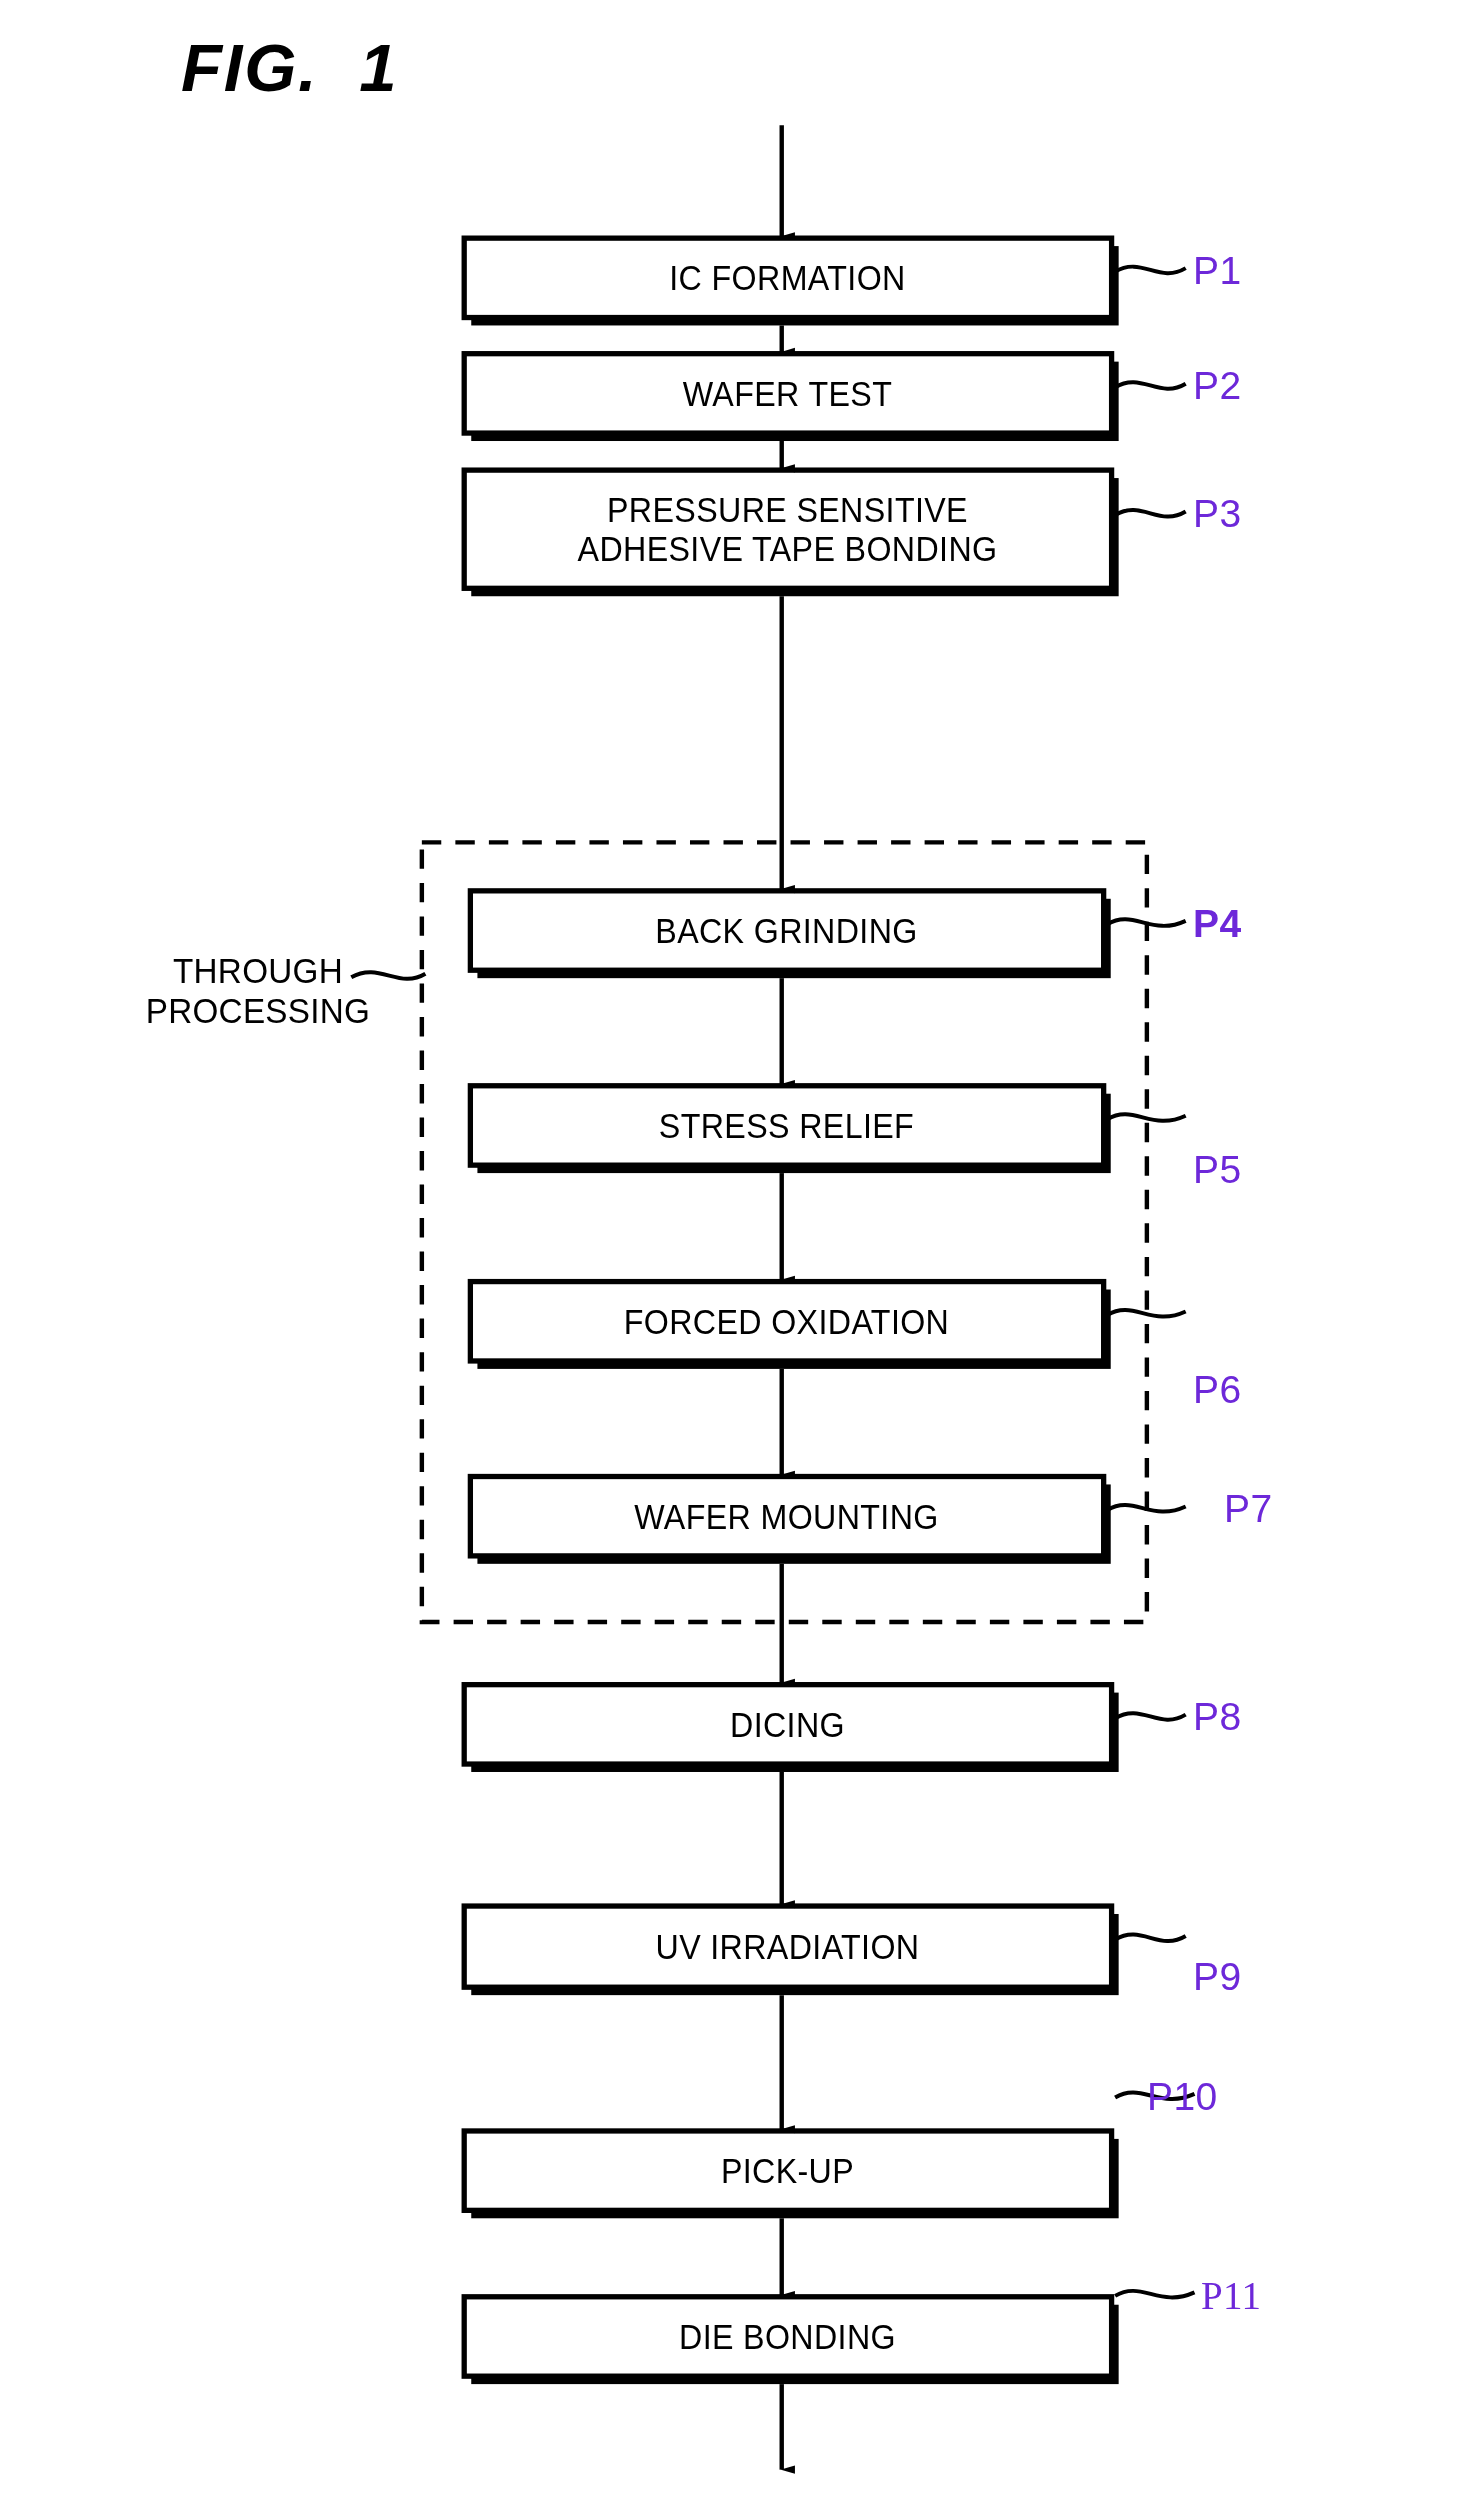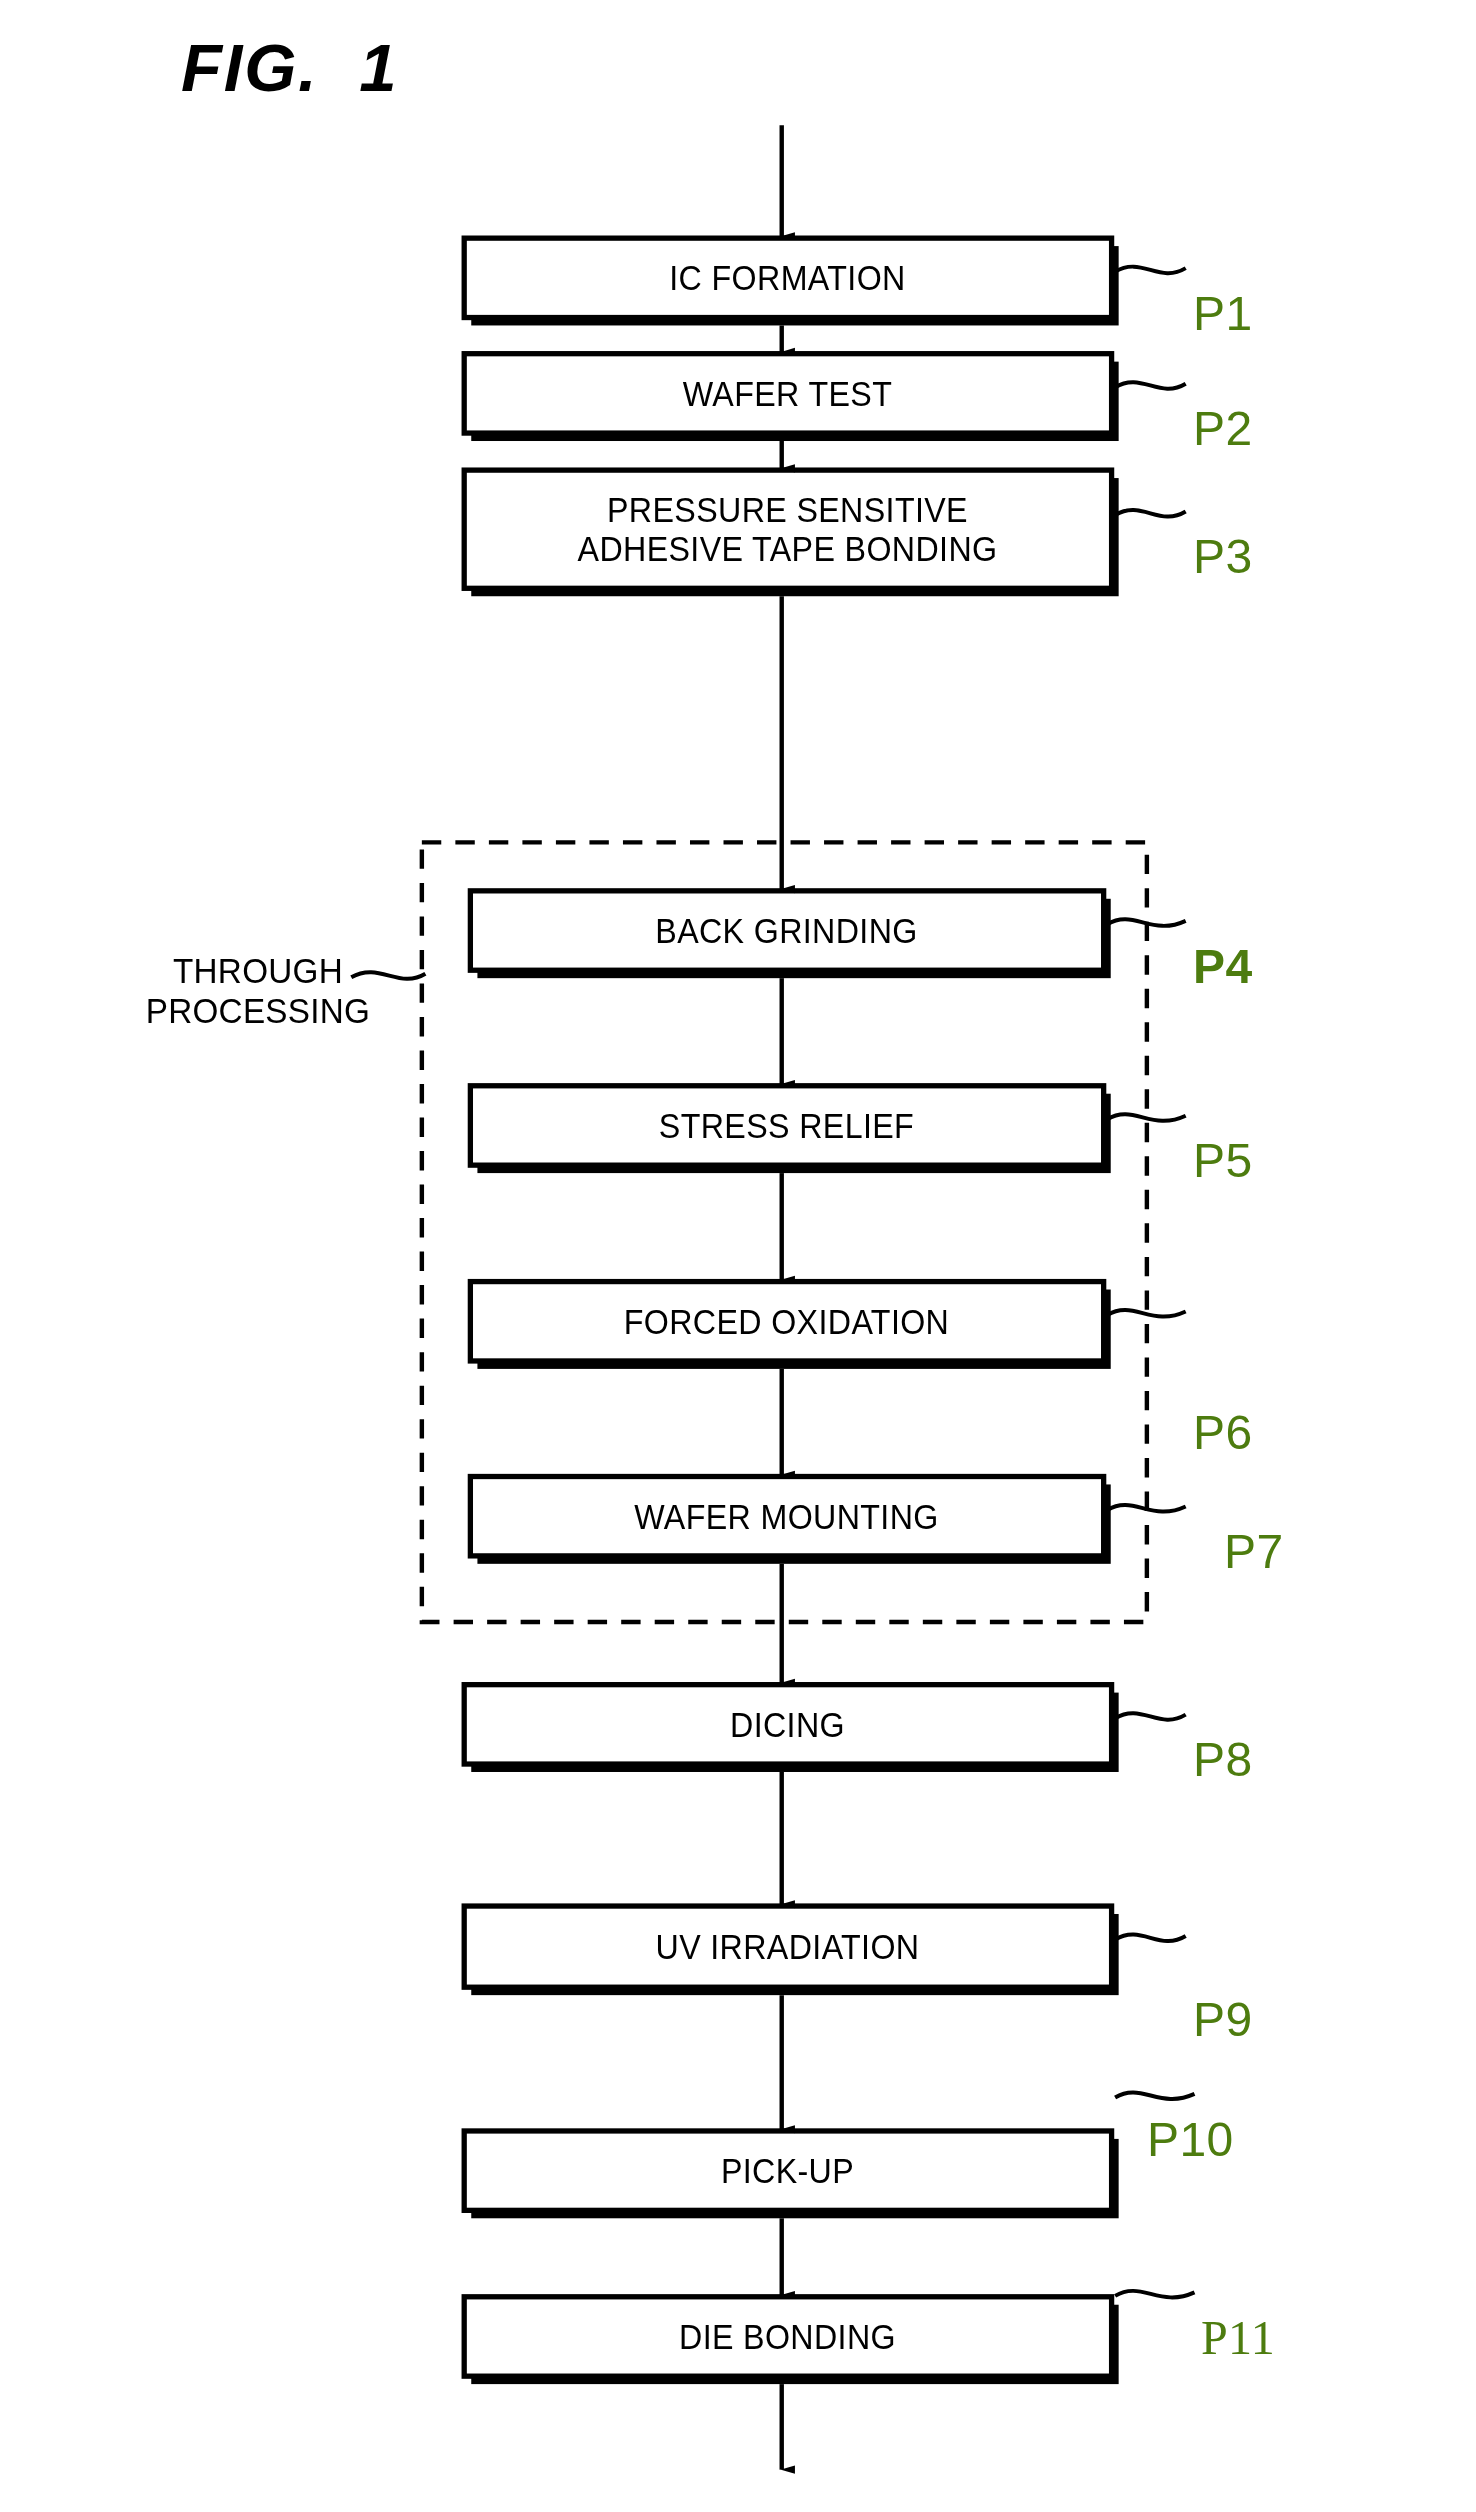"P1" .ref-label { color: #4d7c0f -> #6d28d9; font-size: 48px -> 39px; margin-top: 37px -> none }
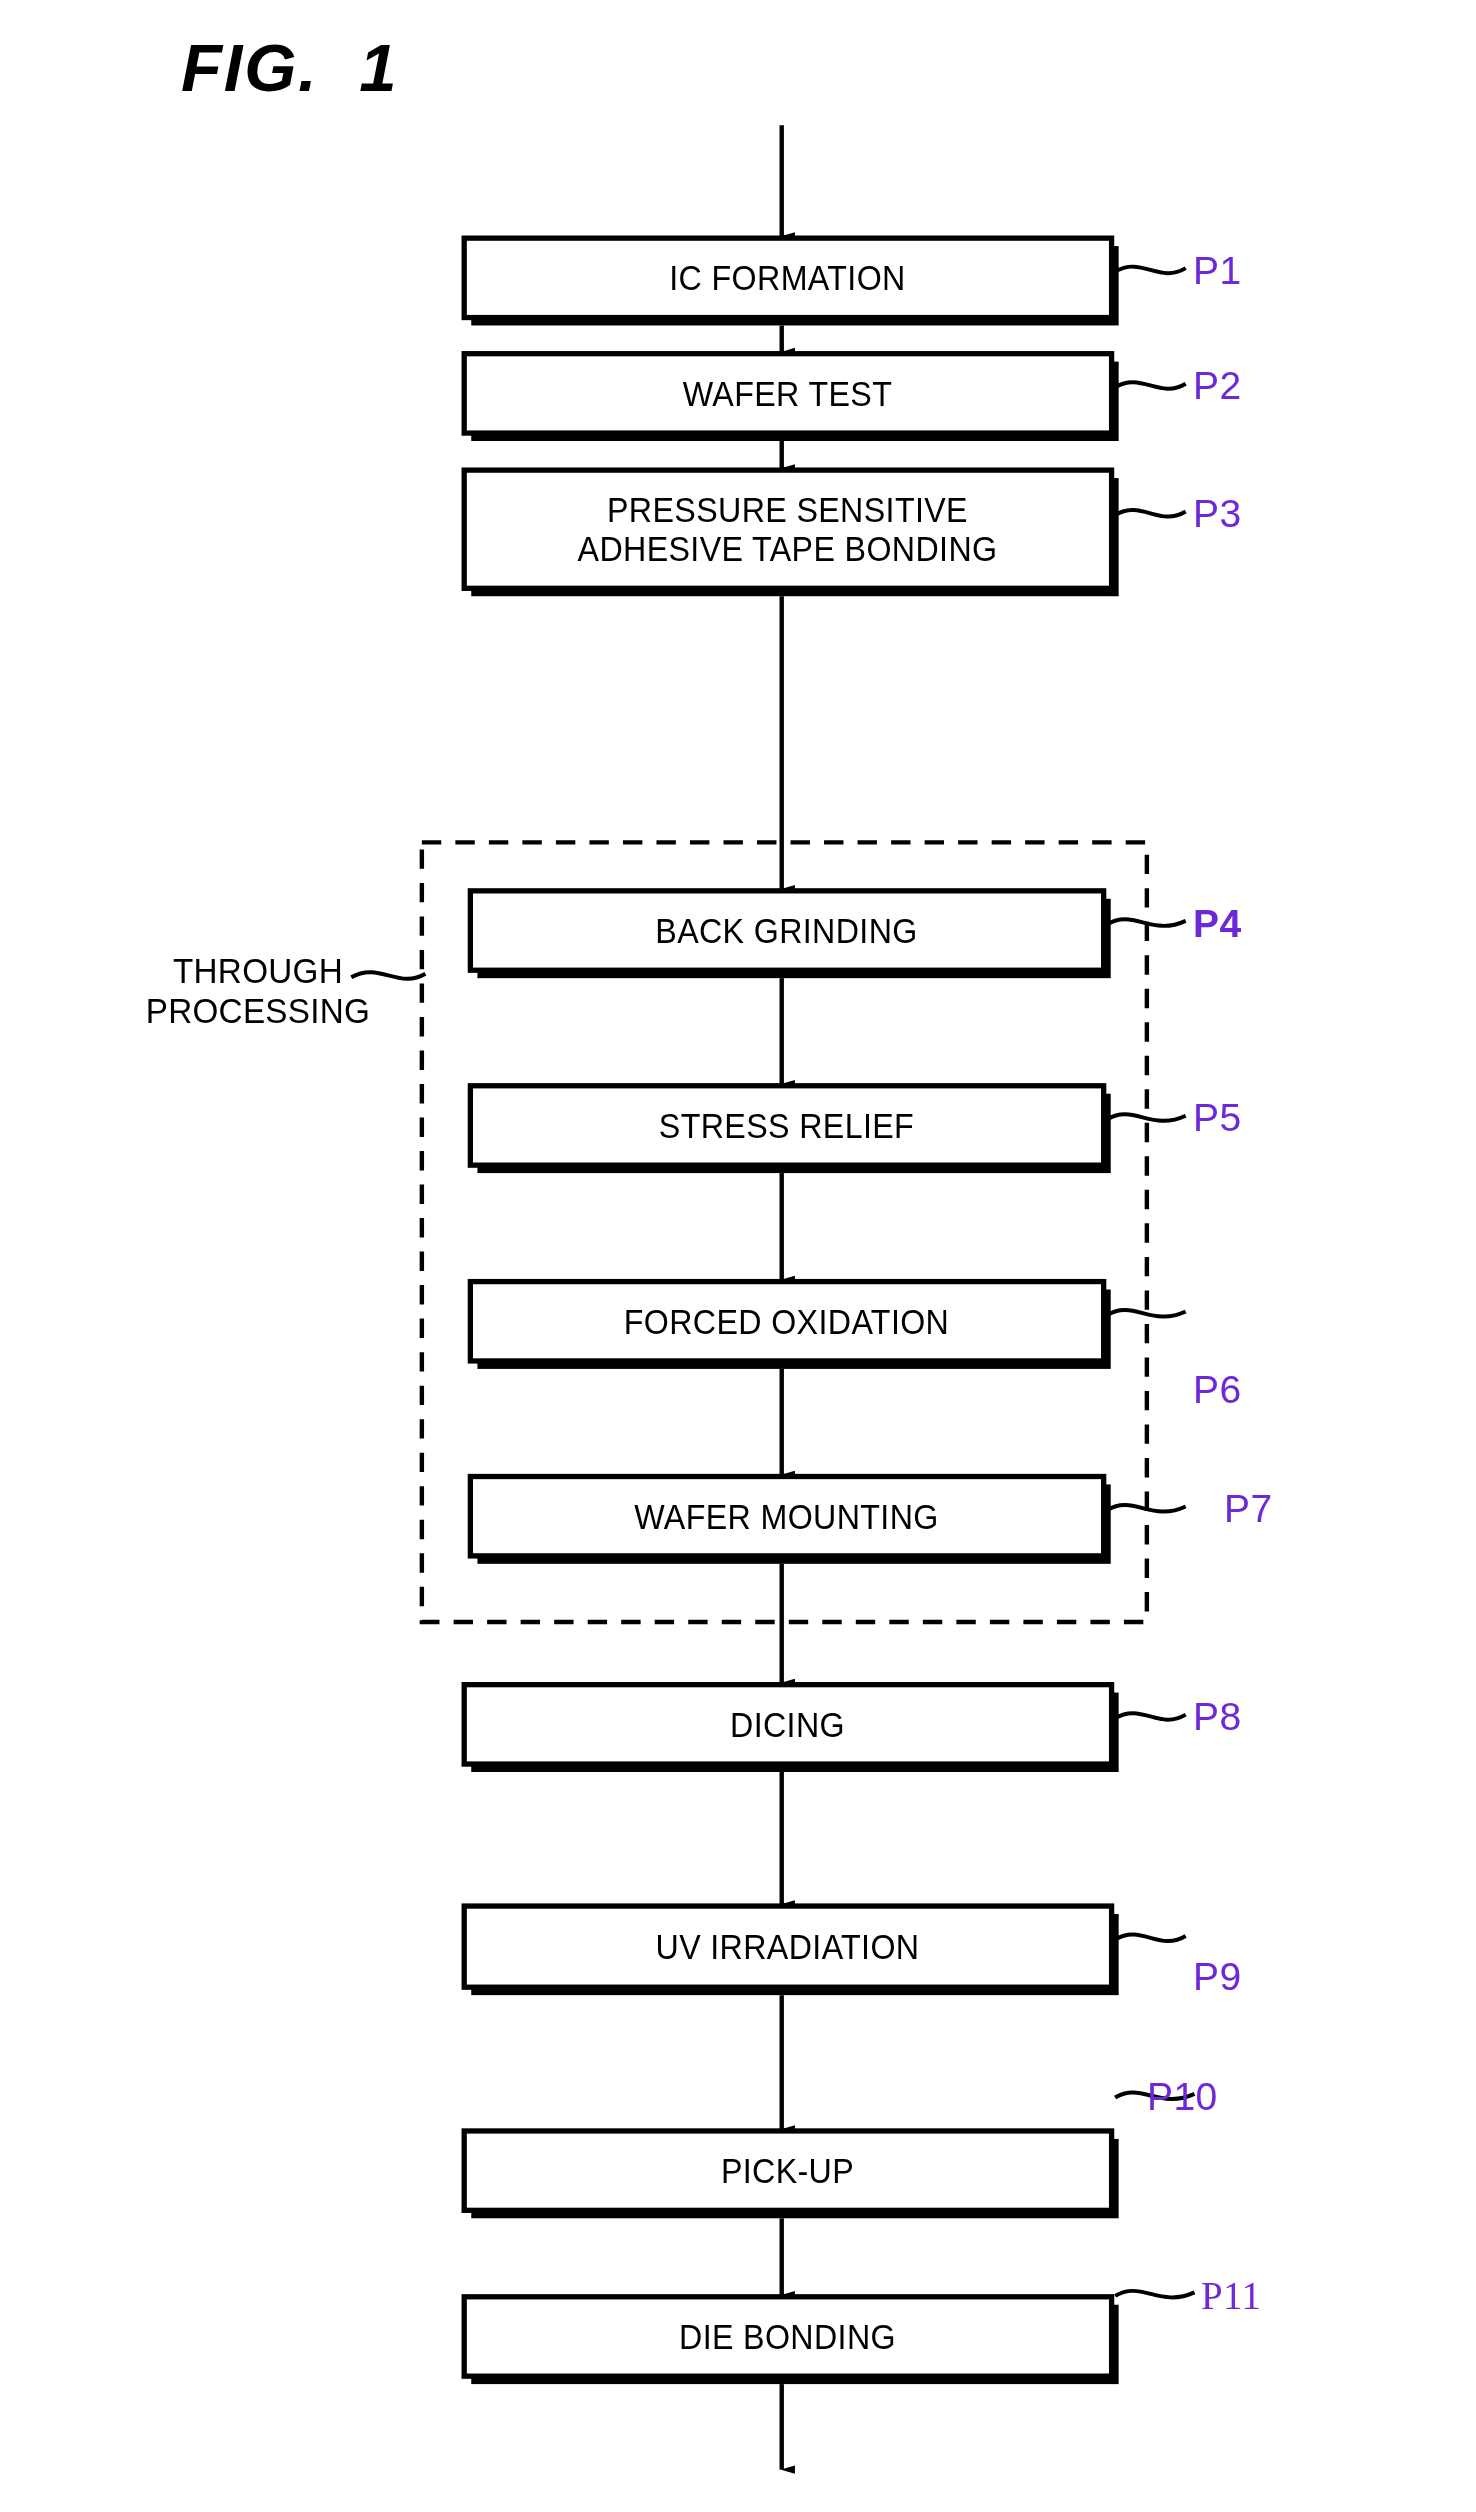"P5" div.ref-label { top: 1096px -> 1148px }
